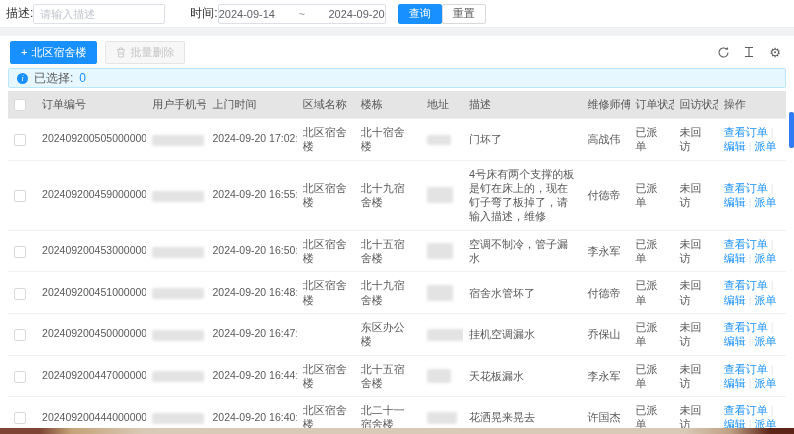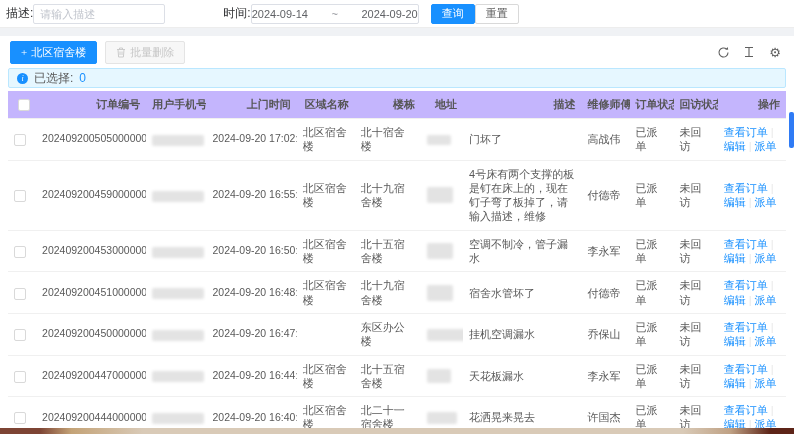"时间:" span.flabel { margin-left: 58px -> 25px }
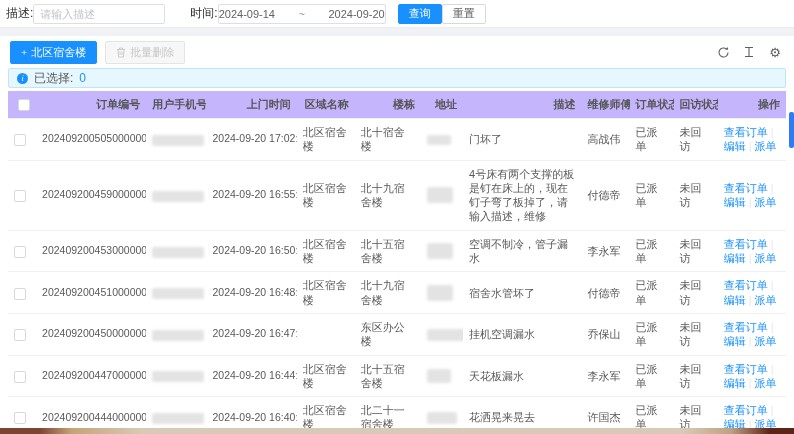"查询" .btn { font-family: Liberation Serif, serif -> Liberation Sans, sans-serif }
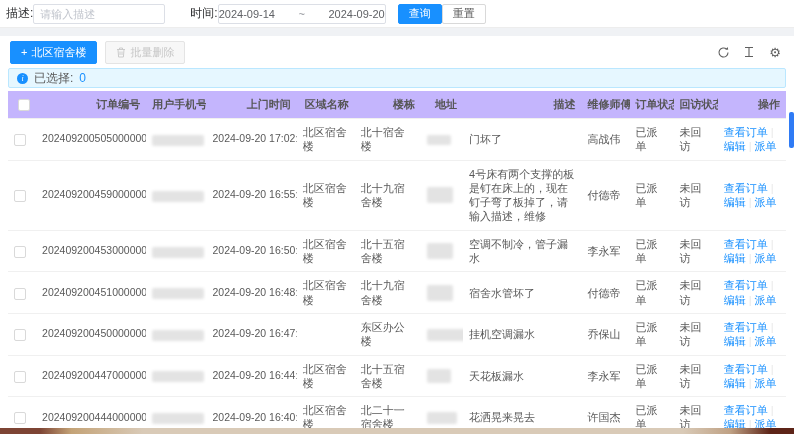"订单编号" th { background: #c4b5fd -> #e5e5e5; font-weight: bold -> normal; text-align: right -> left }
